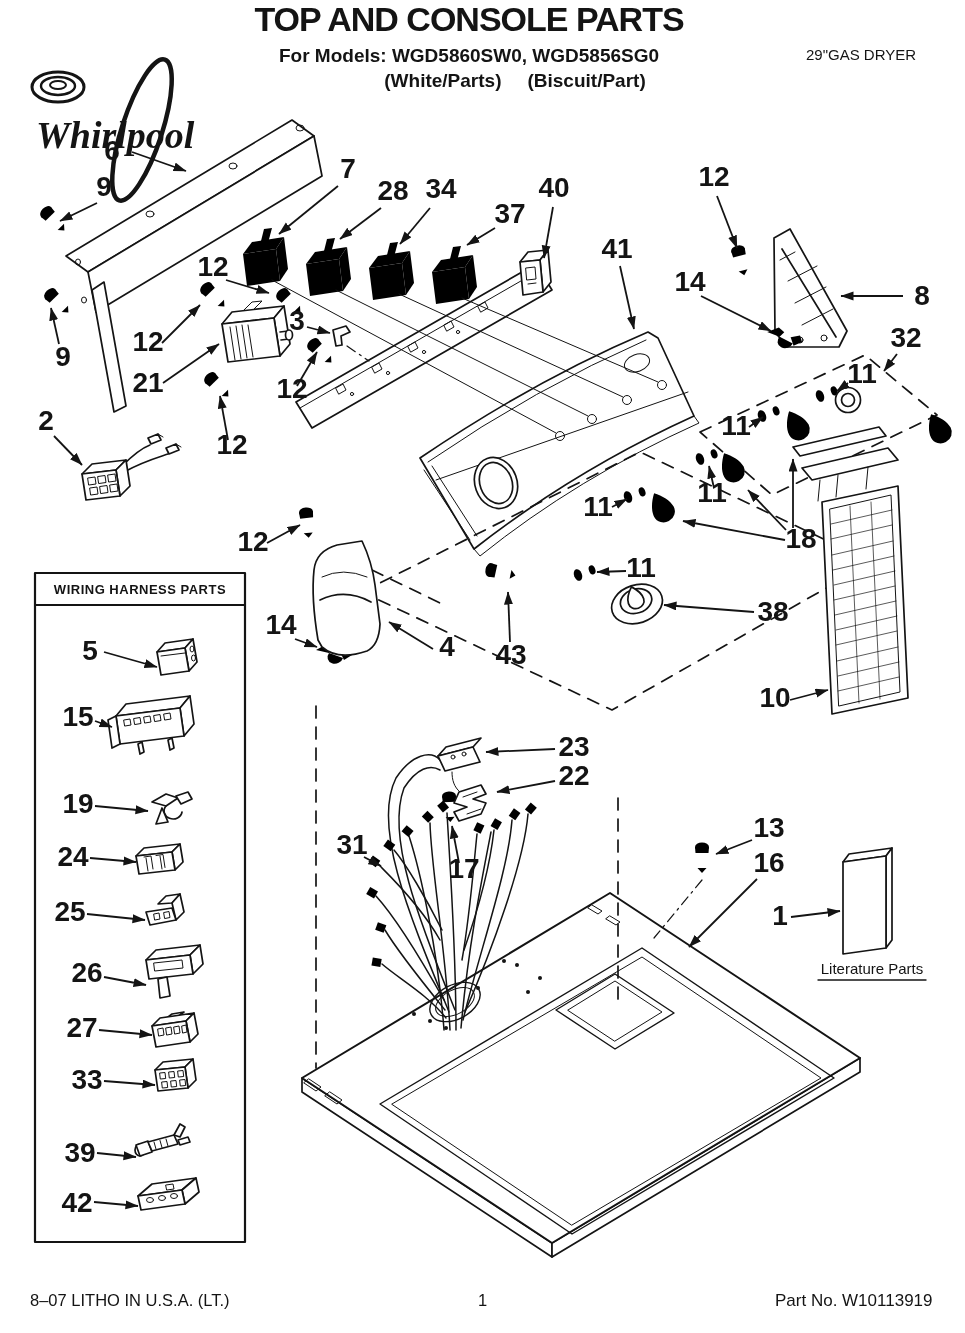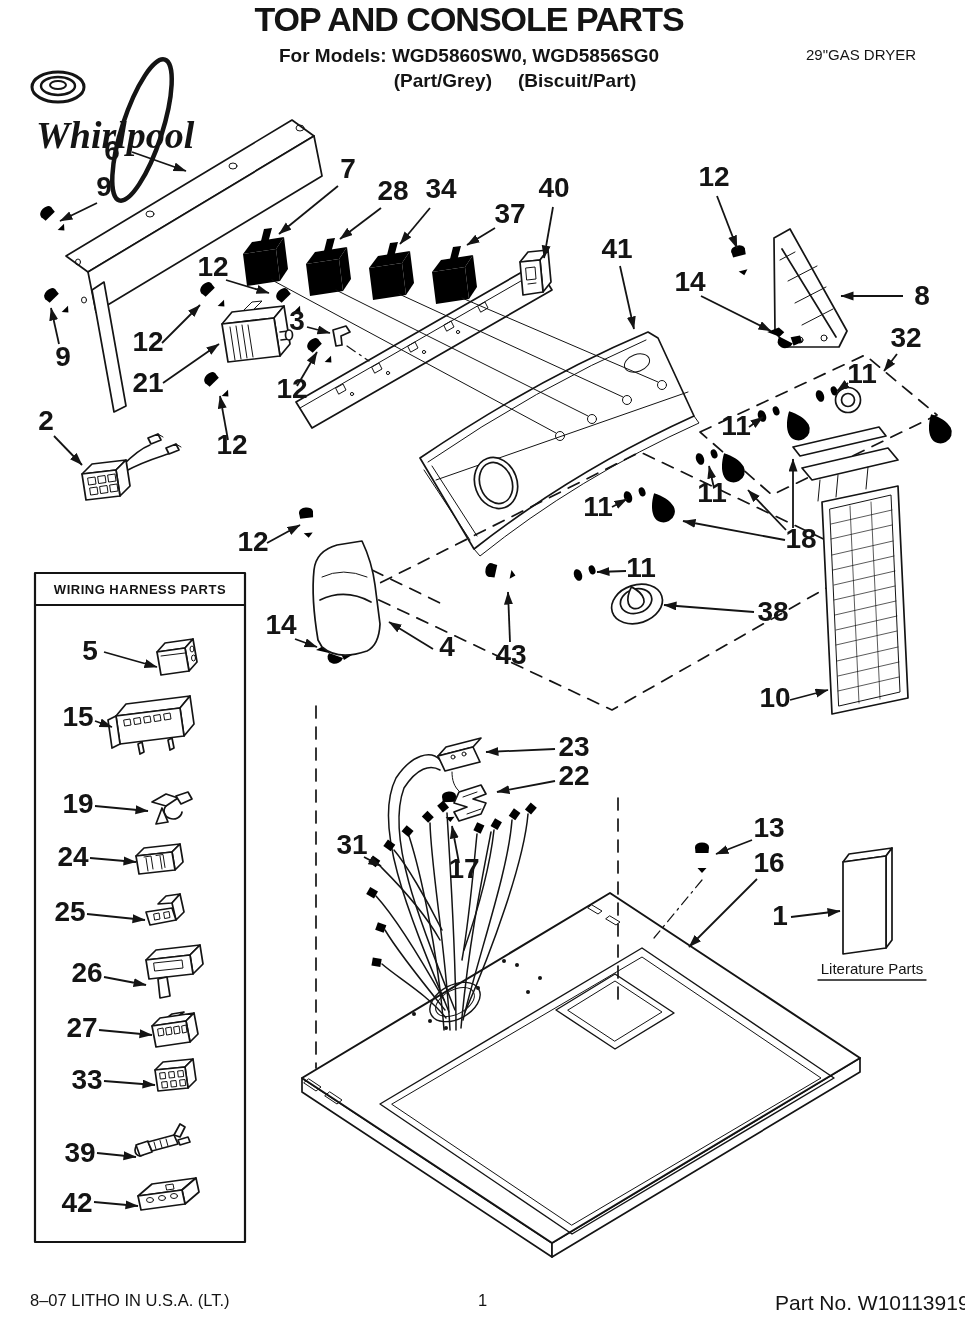"(Part/Grey)" span { text: Part/Grey -> White/Parts }
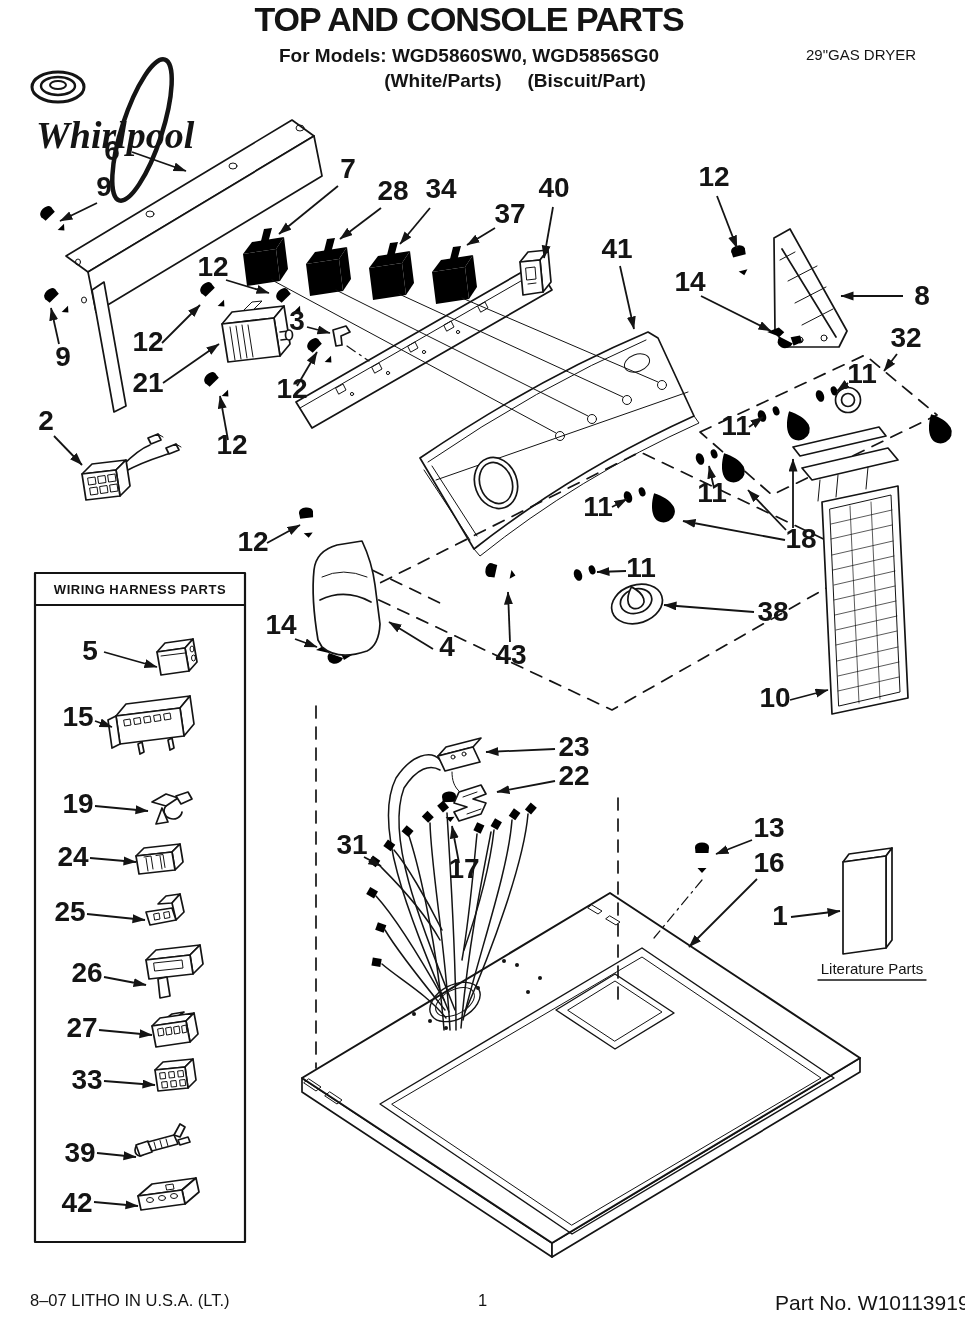"Part No. W10113919" .footer-right { font-size: 21px -> 17px }
